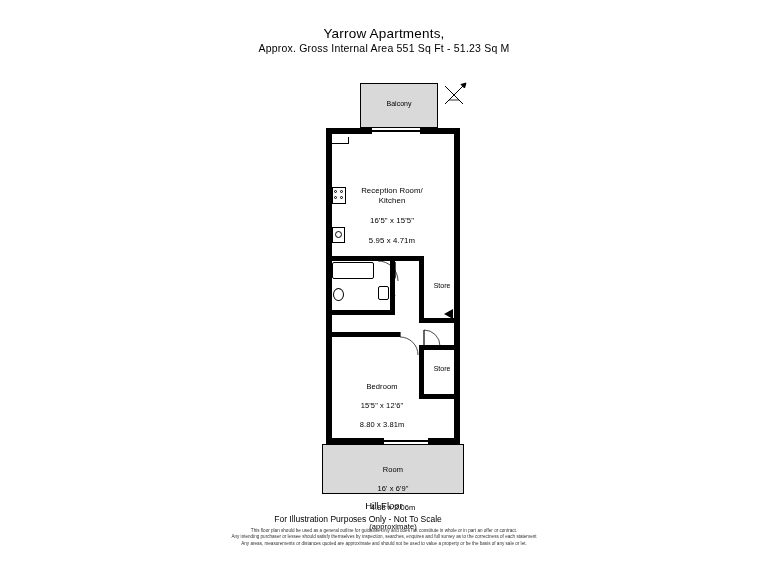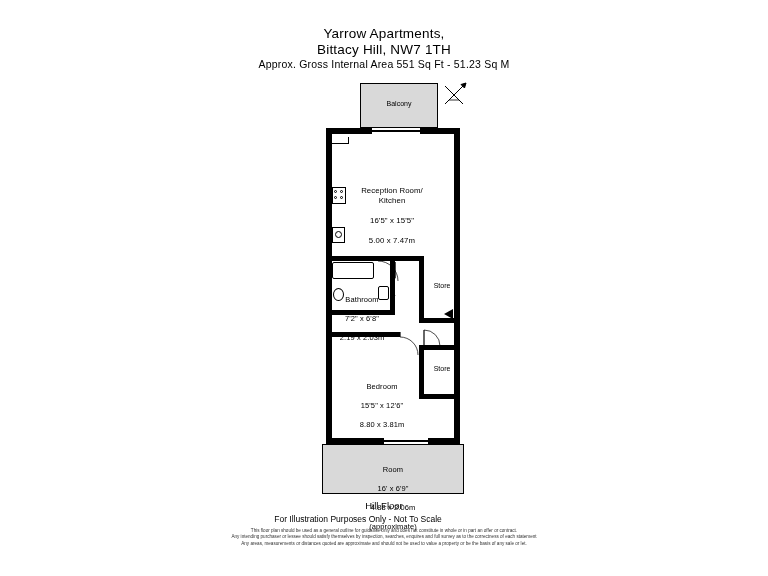"Bittacy Hill, NW7 1TH" div.title-line2 { html: <div>Bittacy Hill, NW7 1TH</div> -> none }
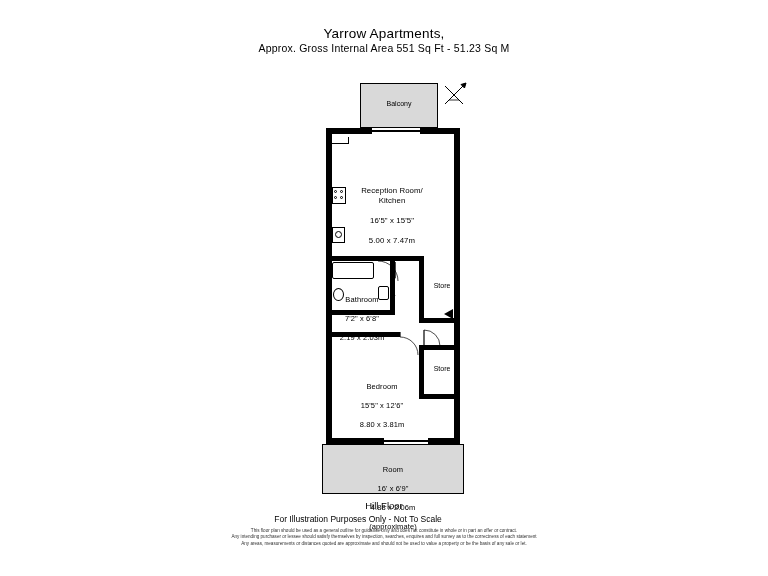"5.00 x 7.47m" div { text: 5.00 x 7.47m -> 5.95 x 4.71m }
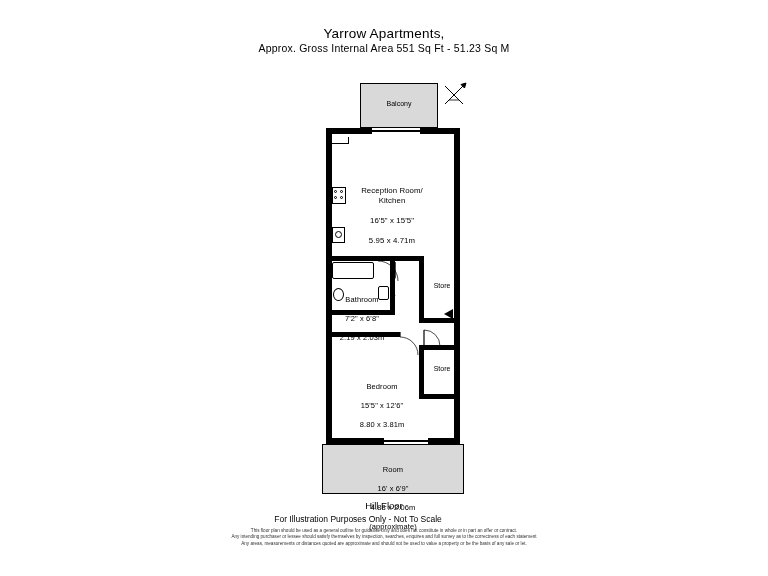"Bathroom" div.room-label { html: <div> <div>Bathroom</div> <div>7'2" x 6'8"</div> <div>2.19 x 2.03m</div> </div> -> none }
